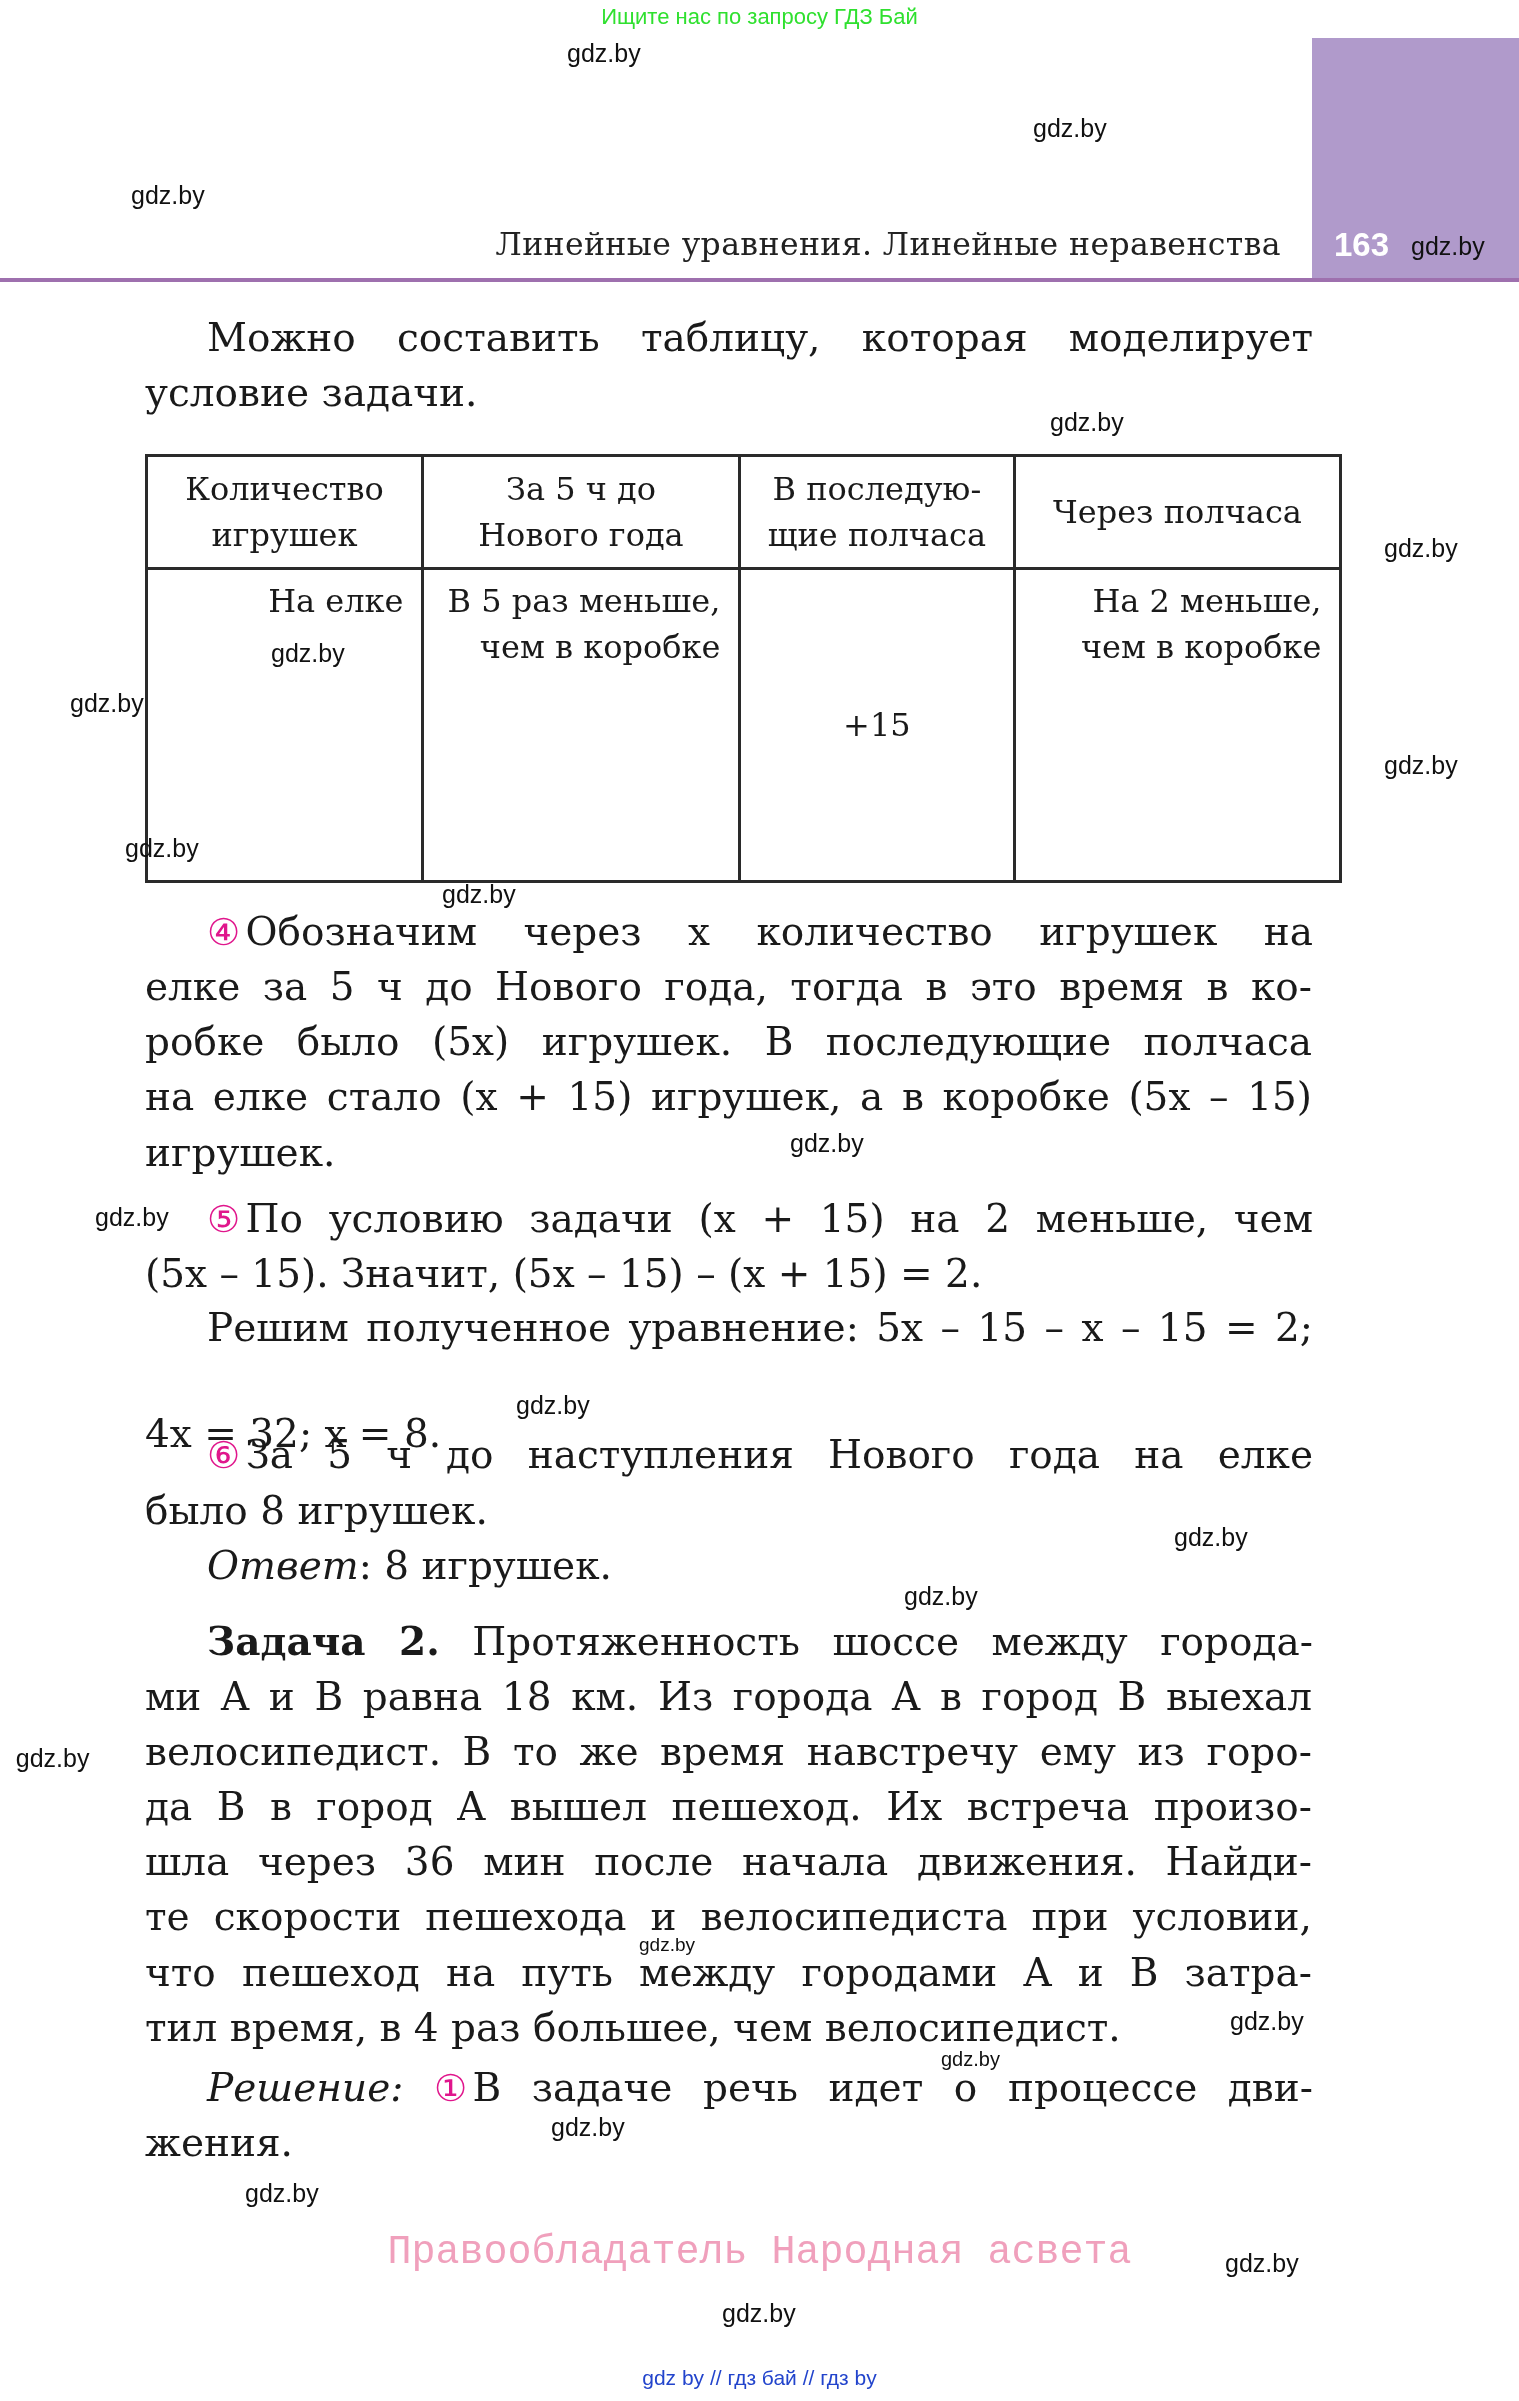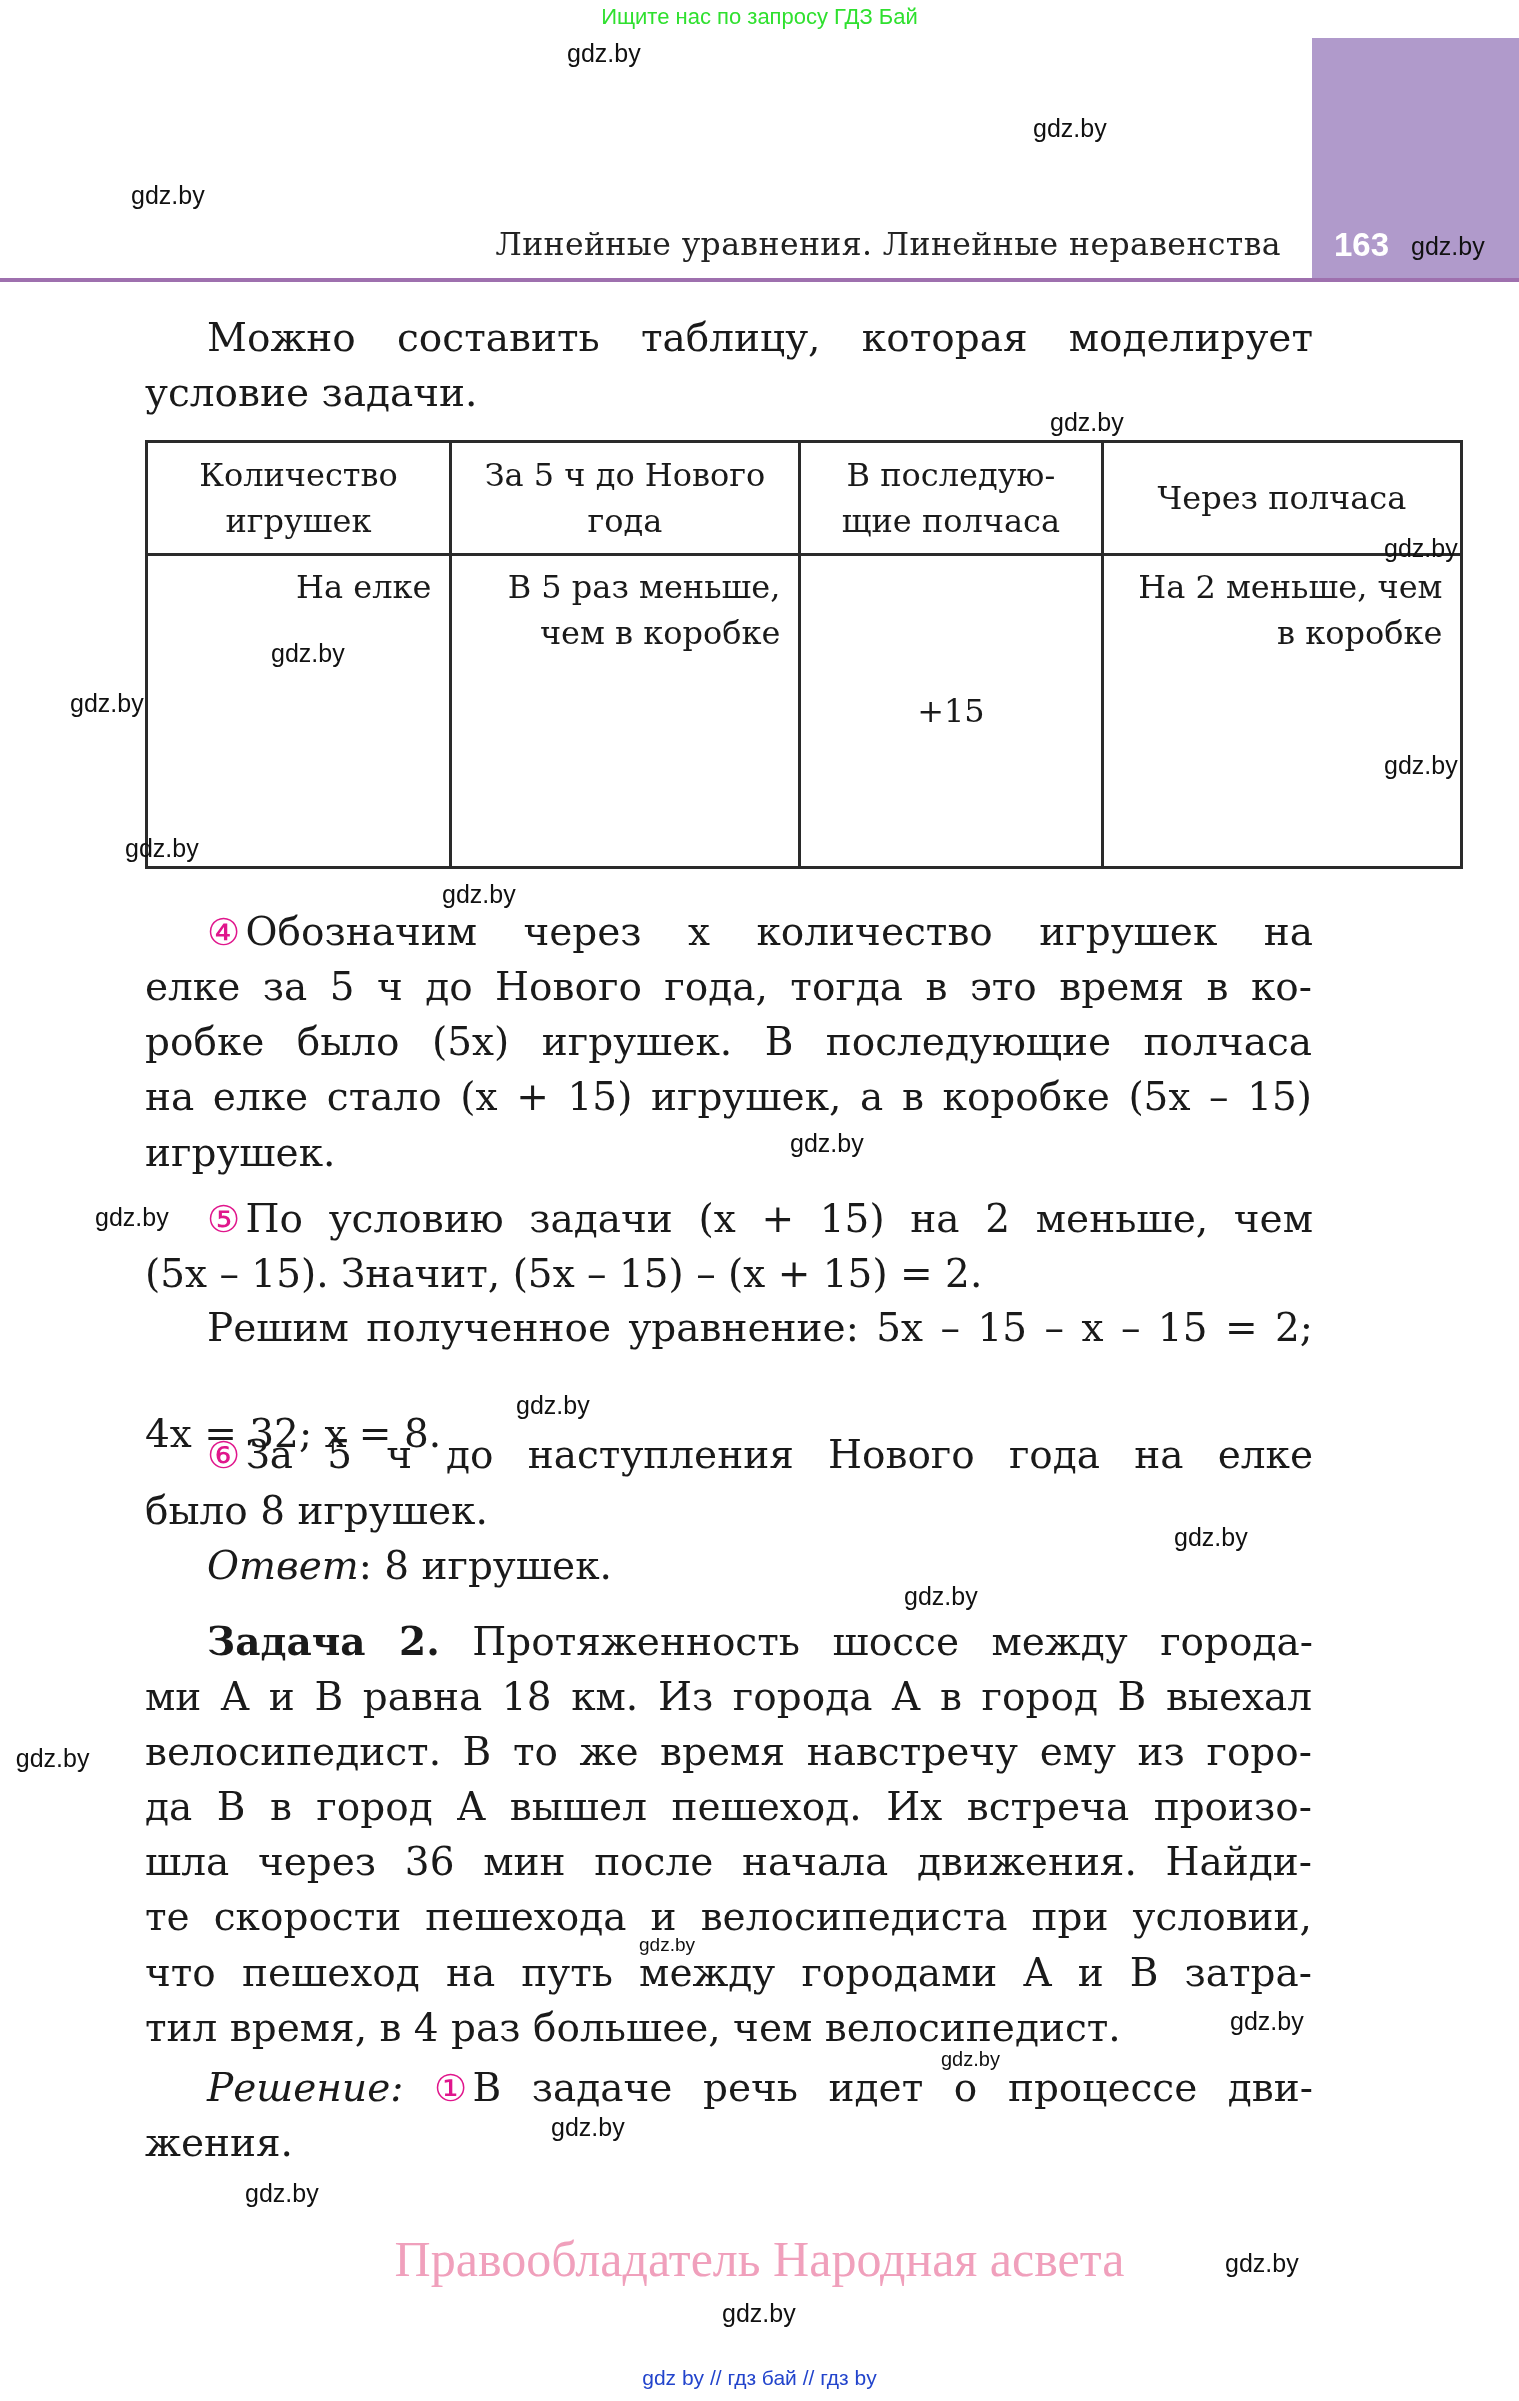"Количество игрушек" table.model { top: 440px -> 454px; width: 1318px -> 1197px }
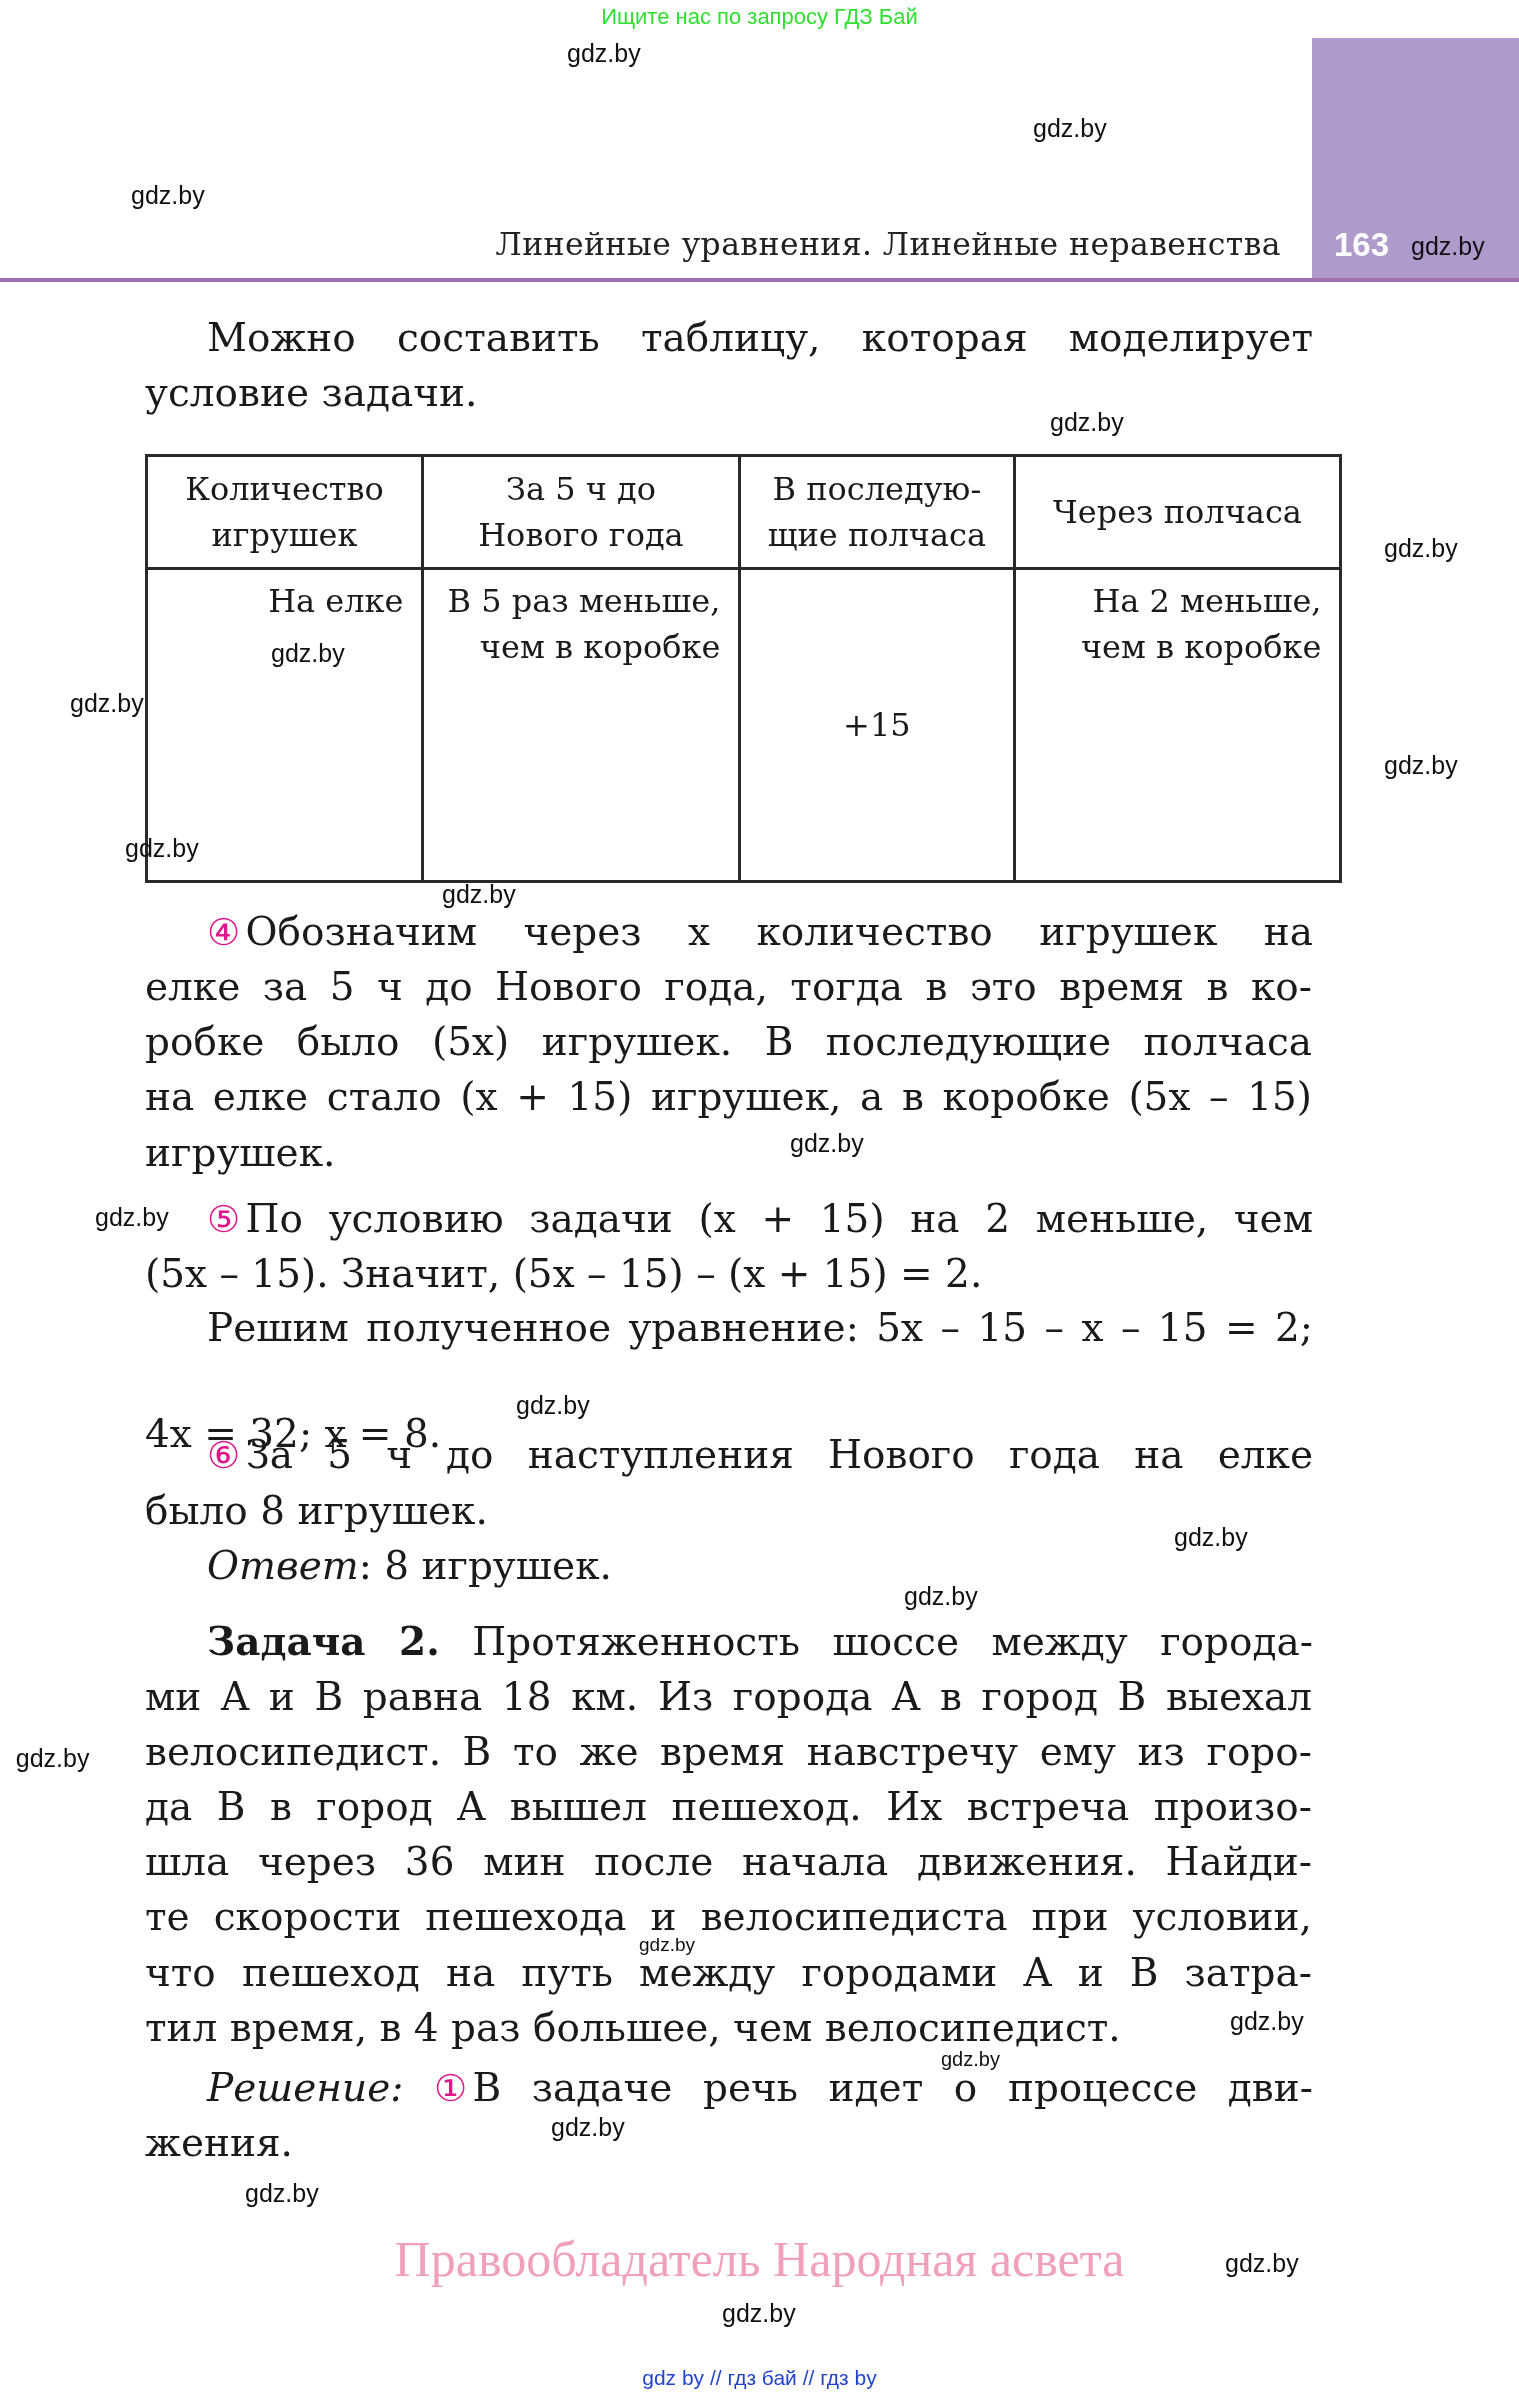"Правообладатель Народная асвета" .footer-pink { font-family: Liberation Serif, serif -> Liberation Mono, monospace; font-size: 50px -> 40px }
